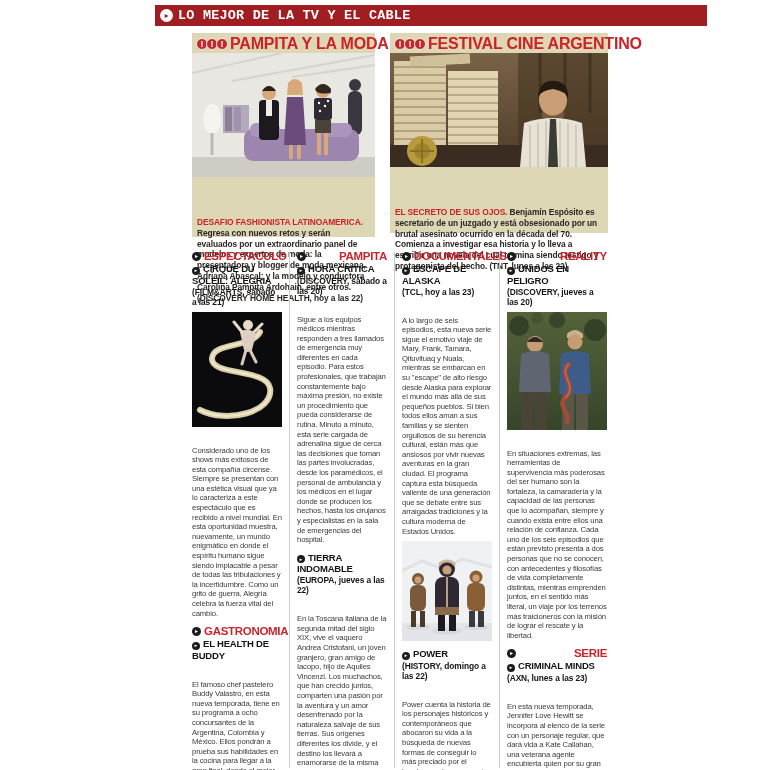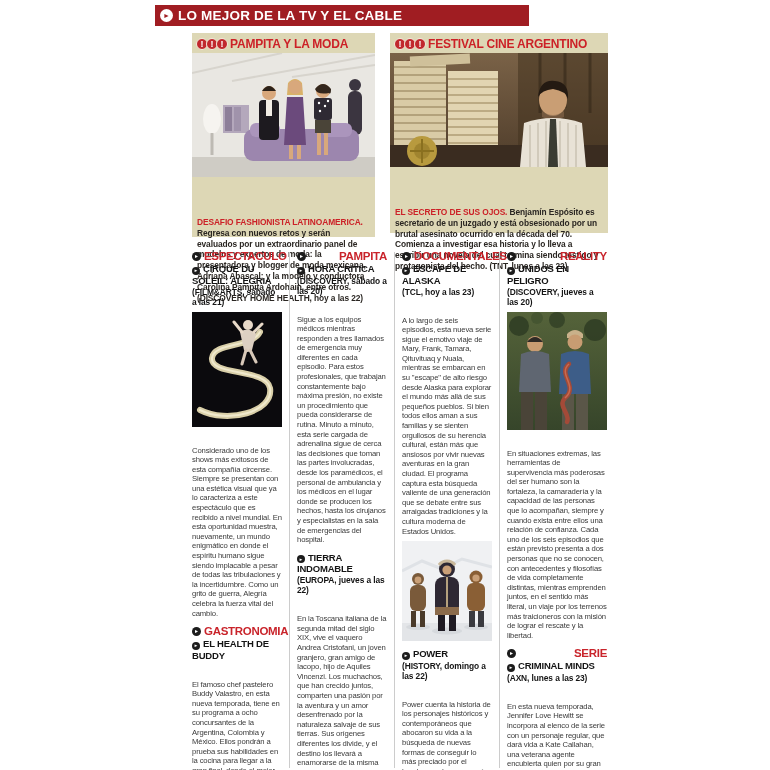"LO MEJOR DE LA TV" .banner { font-family: none -> Liberation Mono, monospace; width: 374px -> 552px }
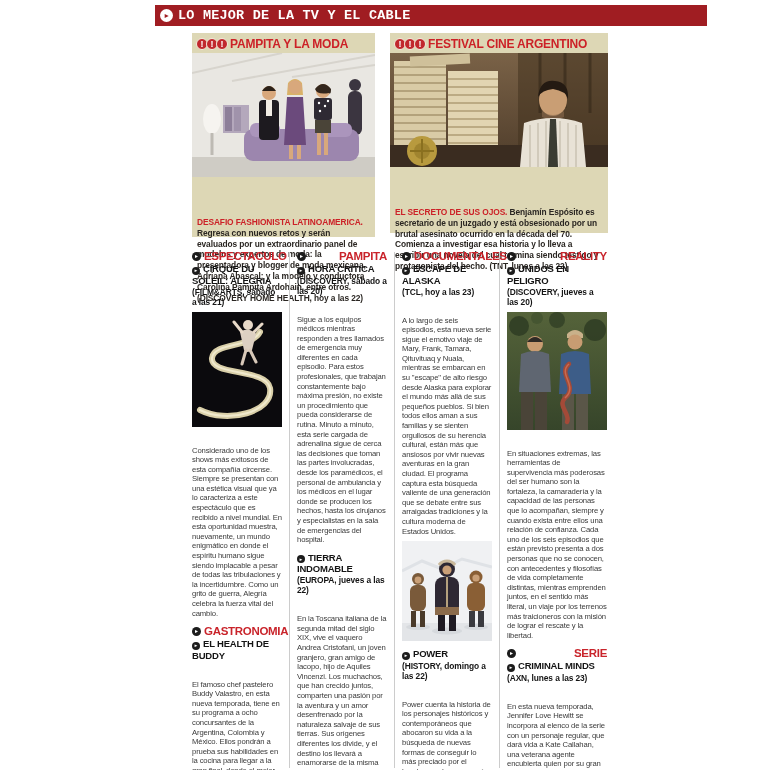"PAMPITA Y LA MODA" .feature-title { font-size: 12px -> 16px }
